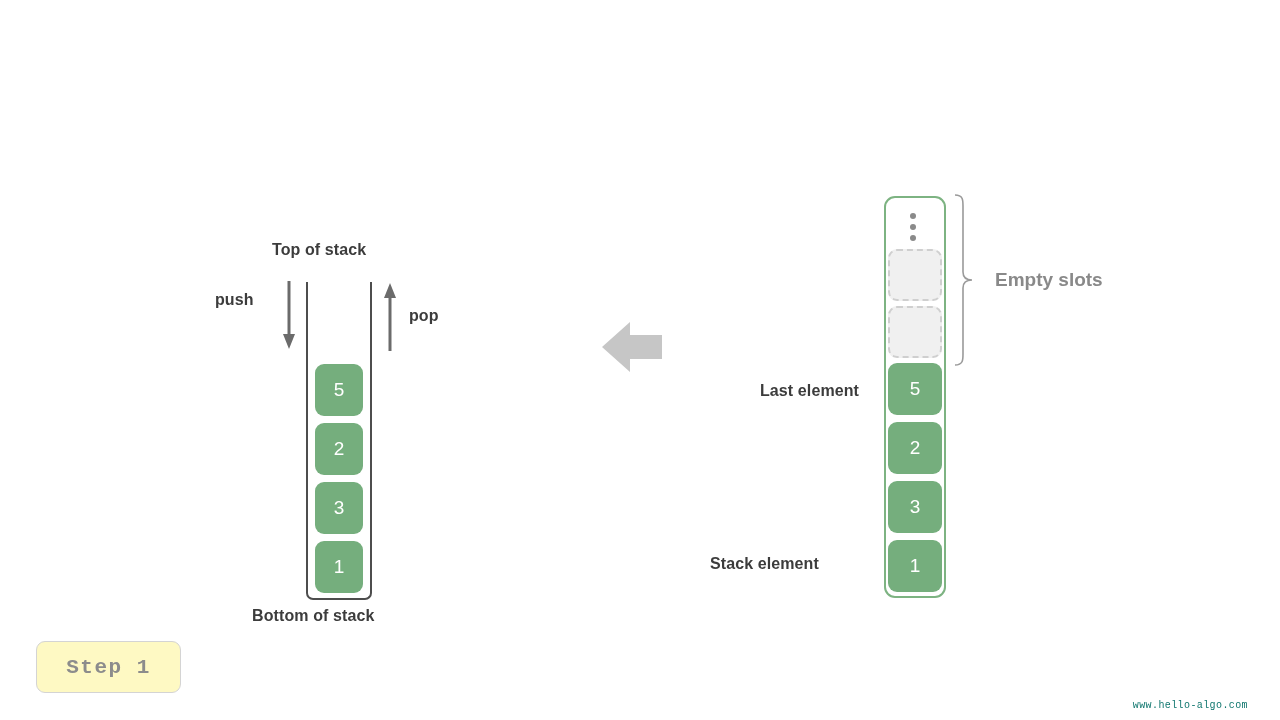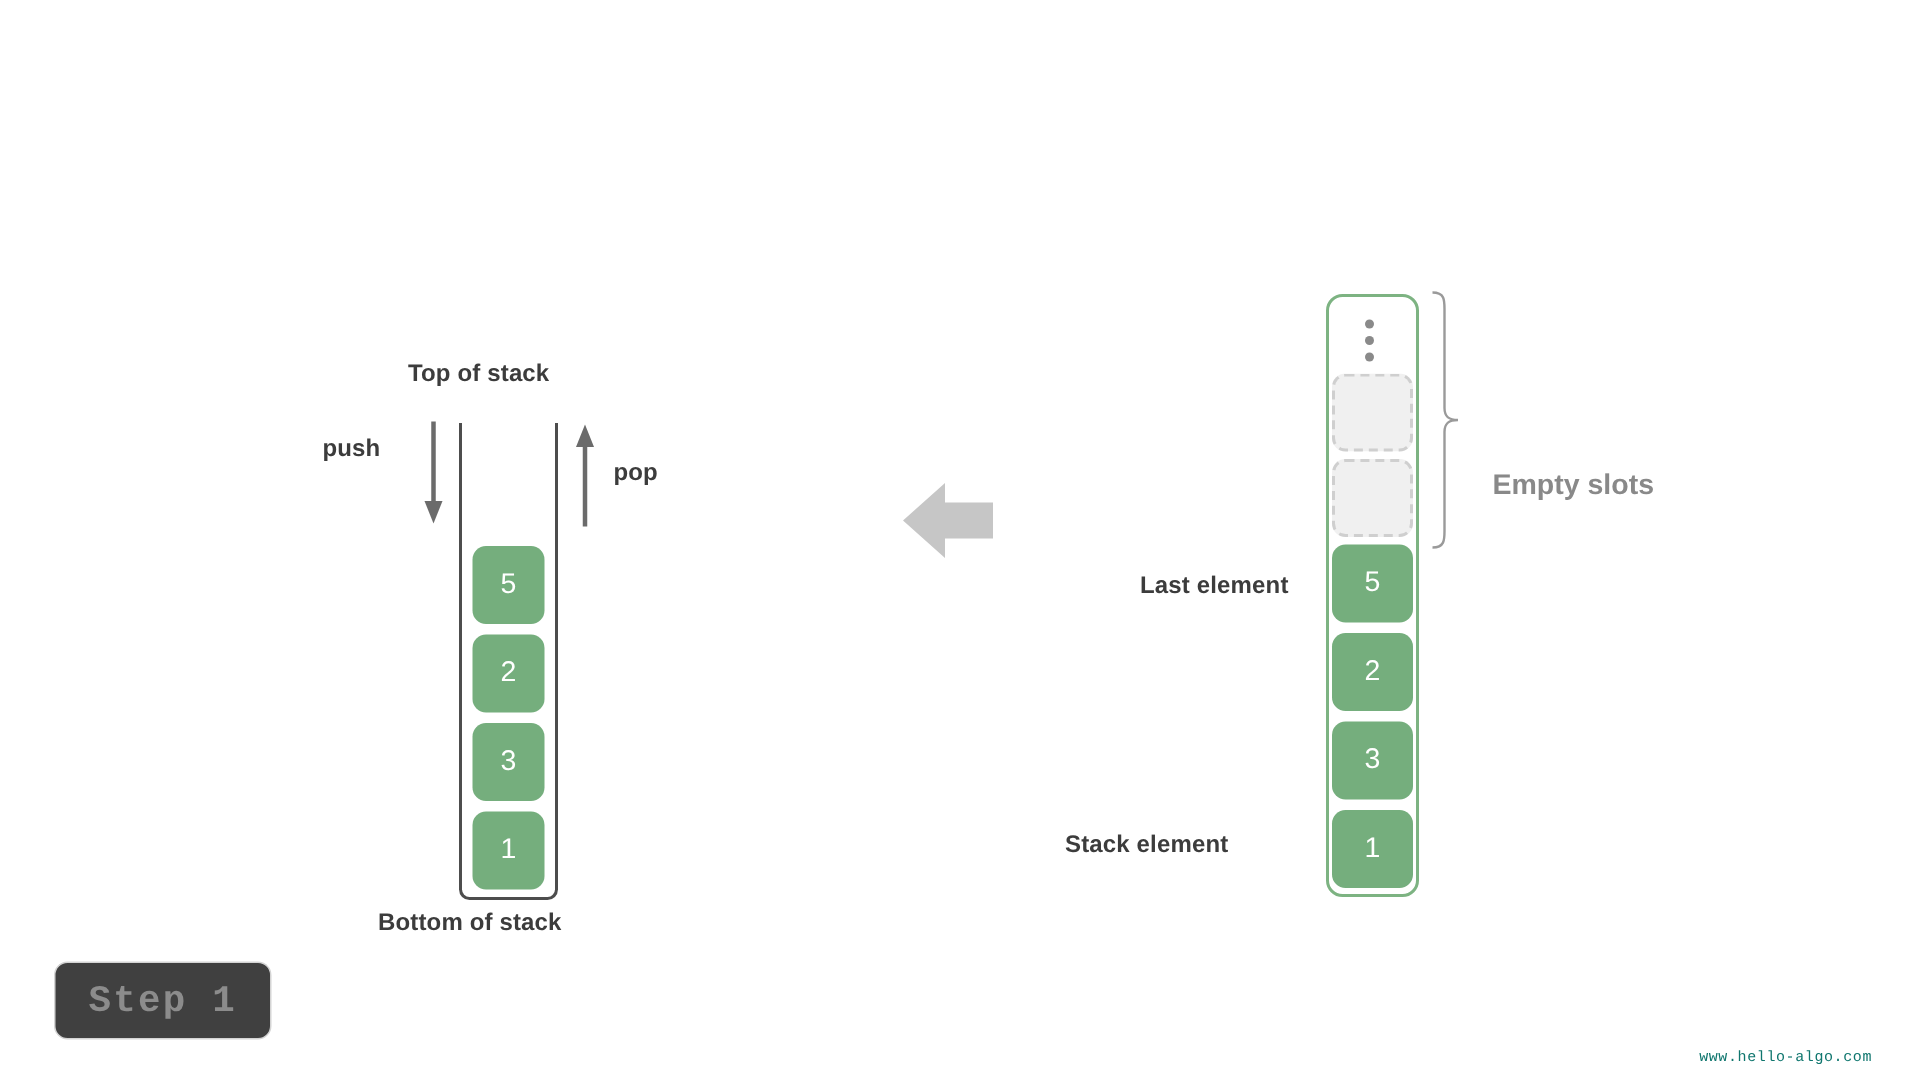"Empty slots" .label-gray-bold { margin-top: 44px -> none }
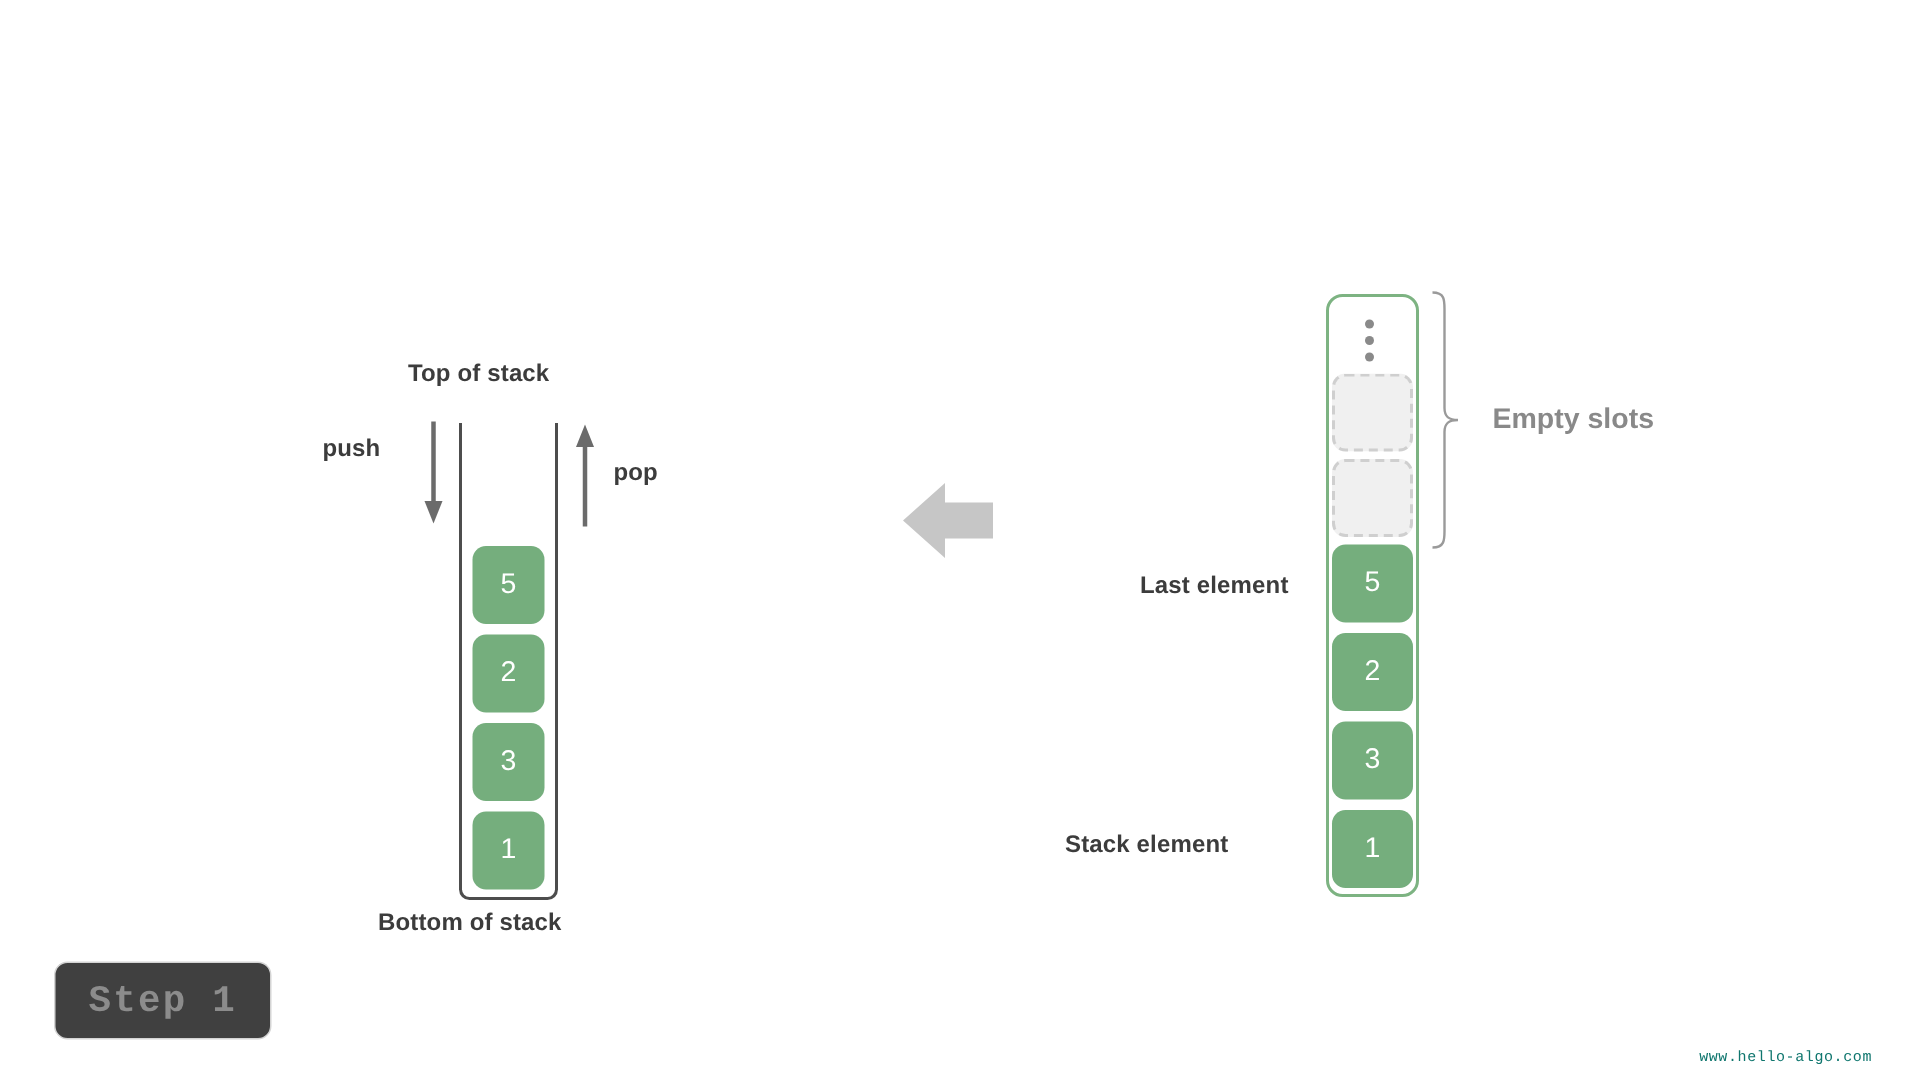"Step 1" .step-badge { background: #404040 -> #fef9c3; font-size: 25px -> 21px }
